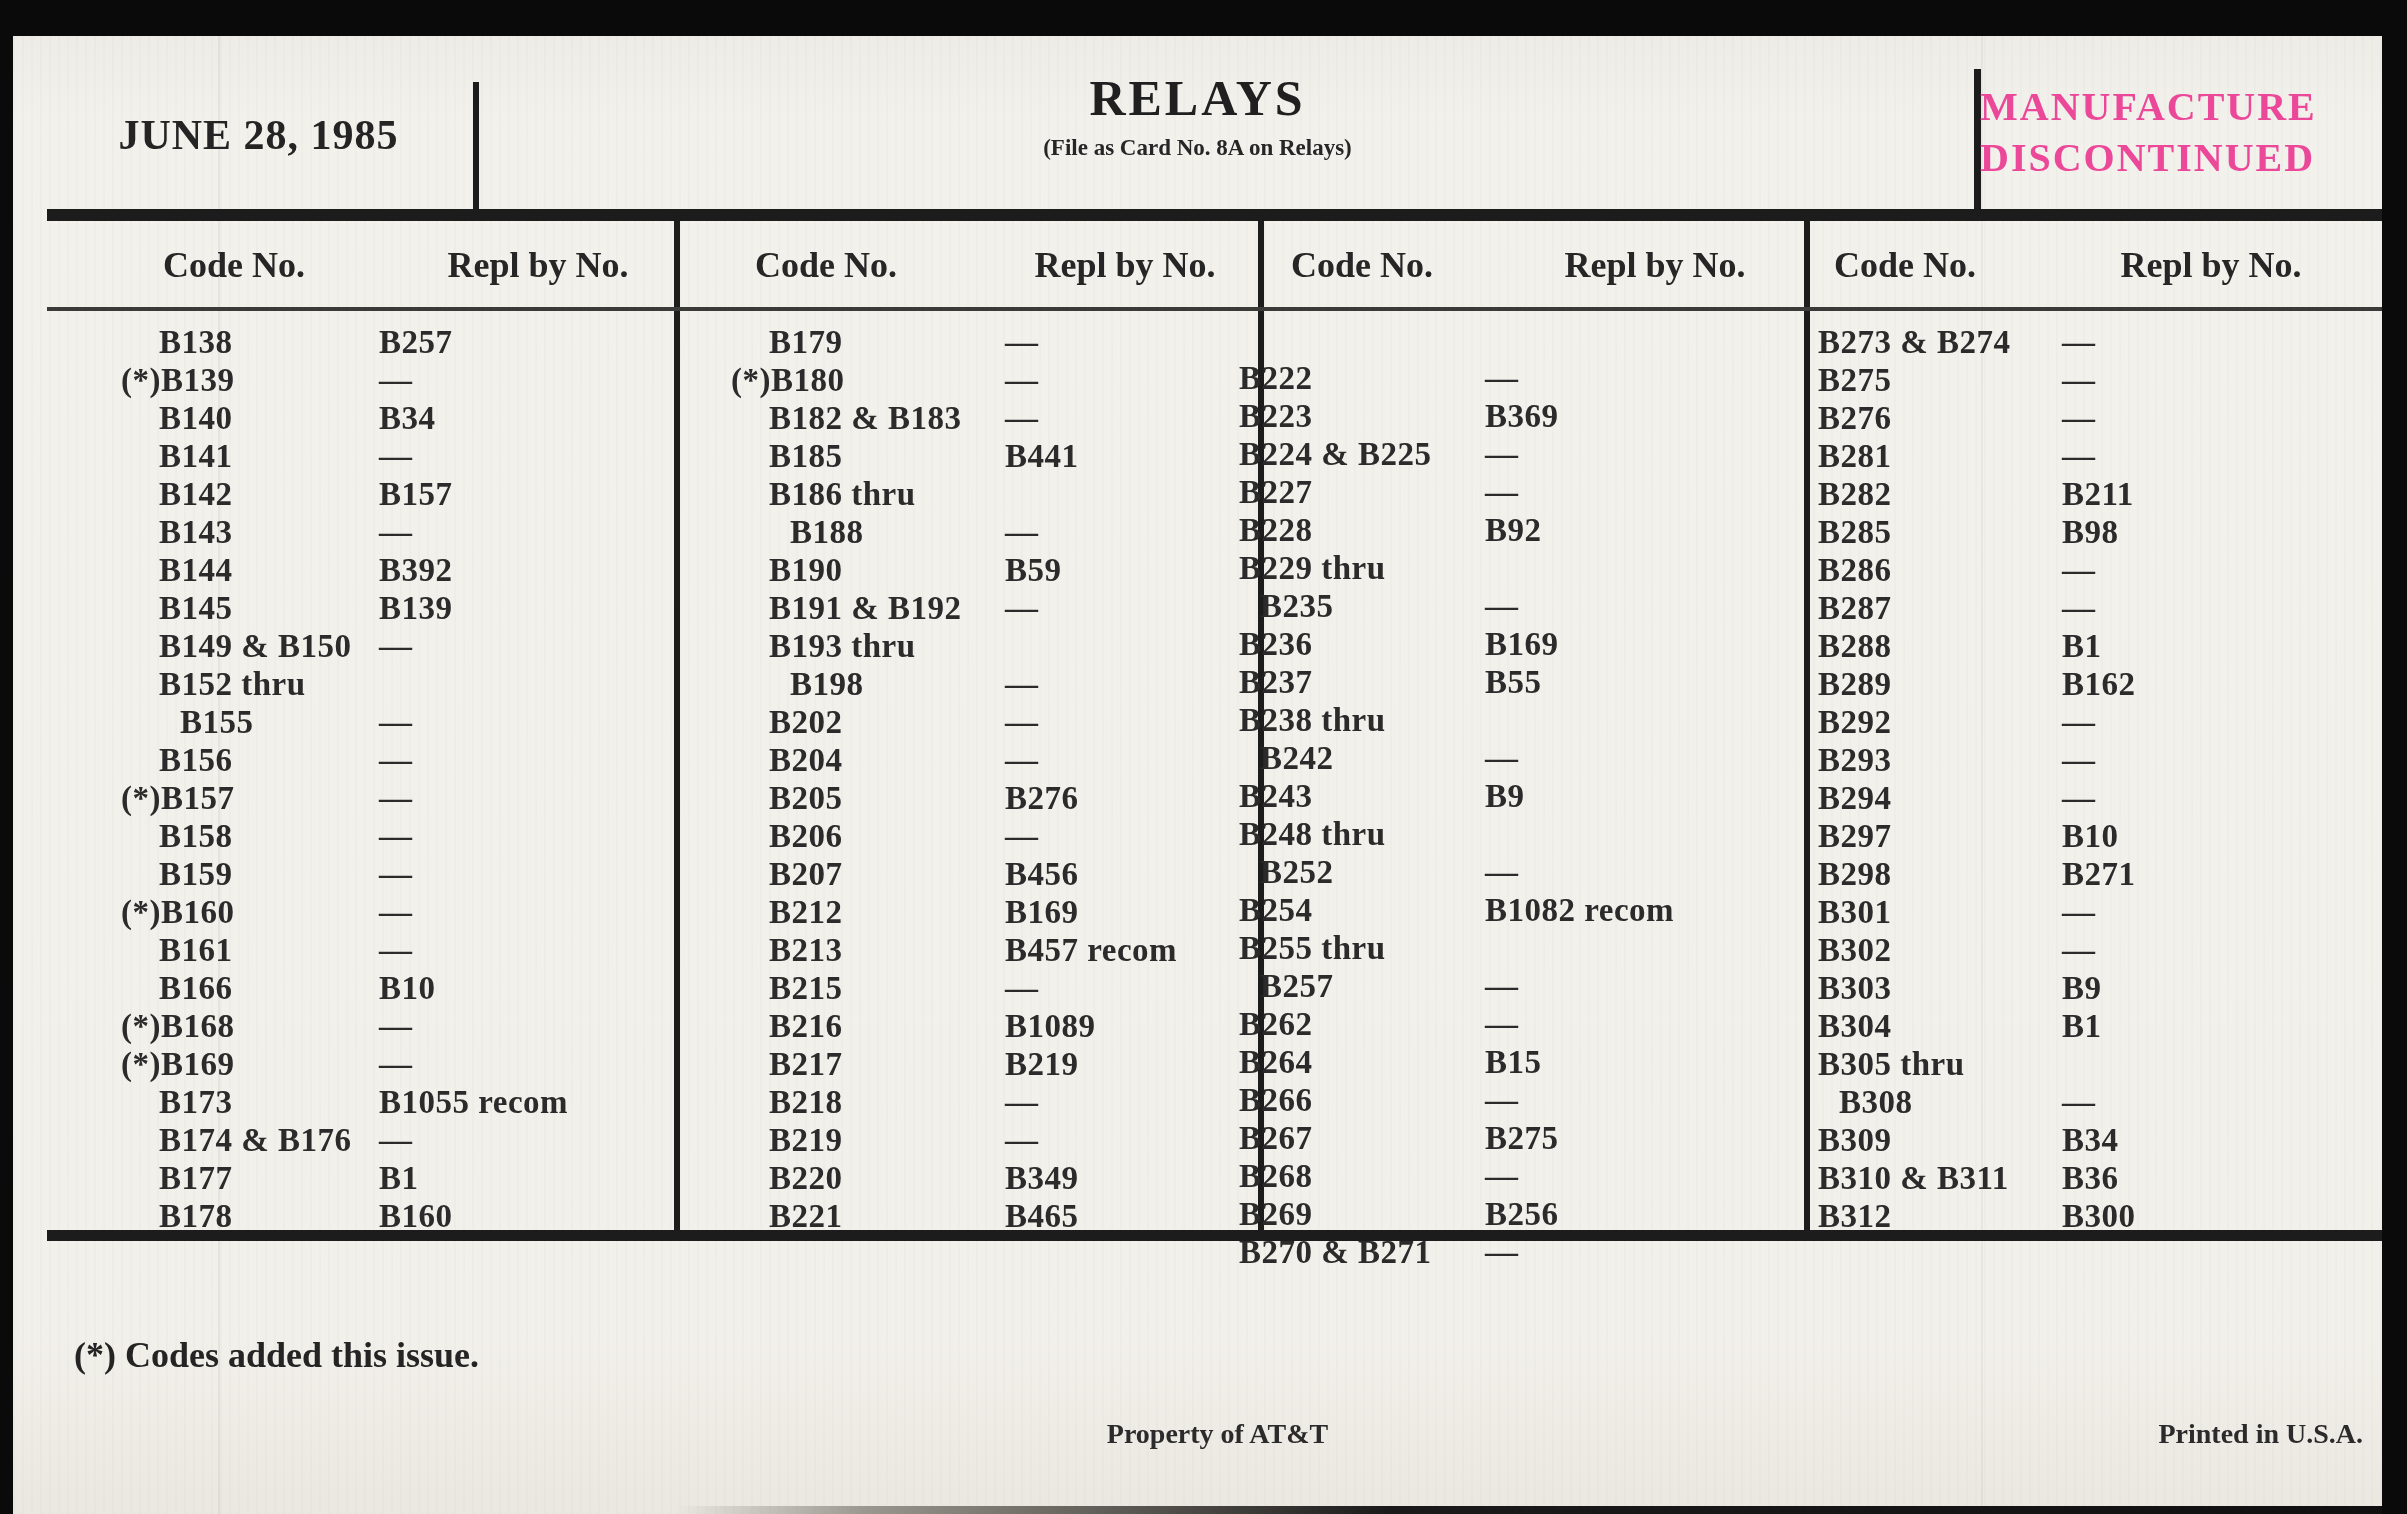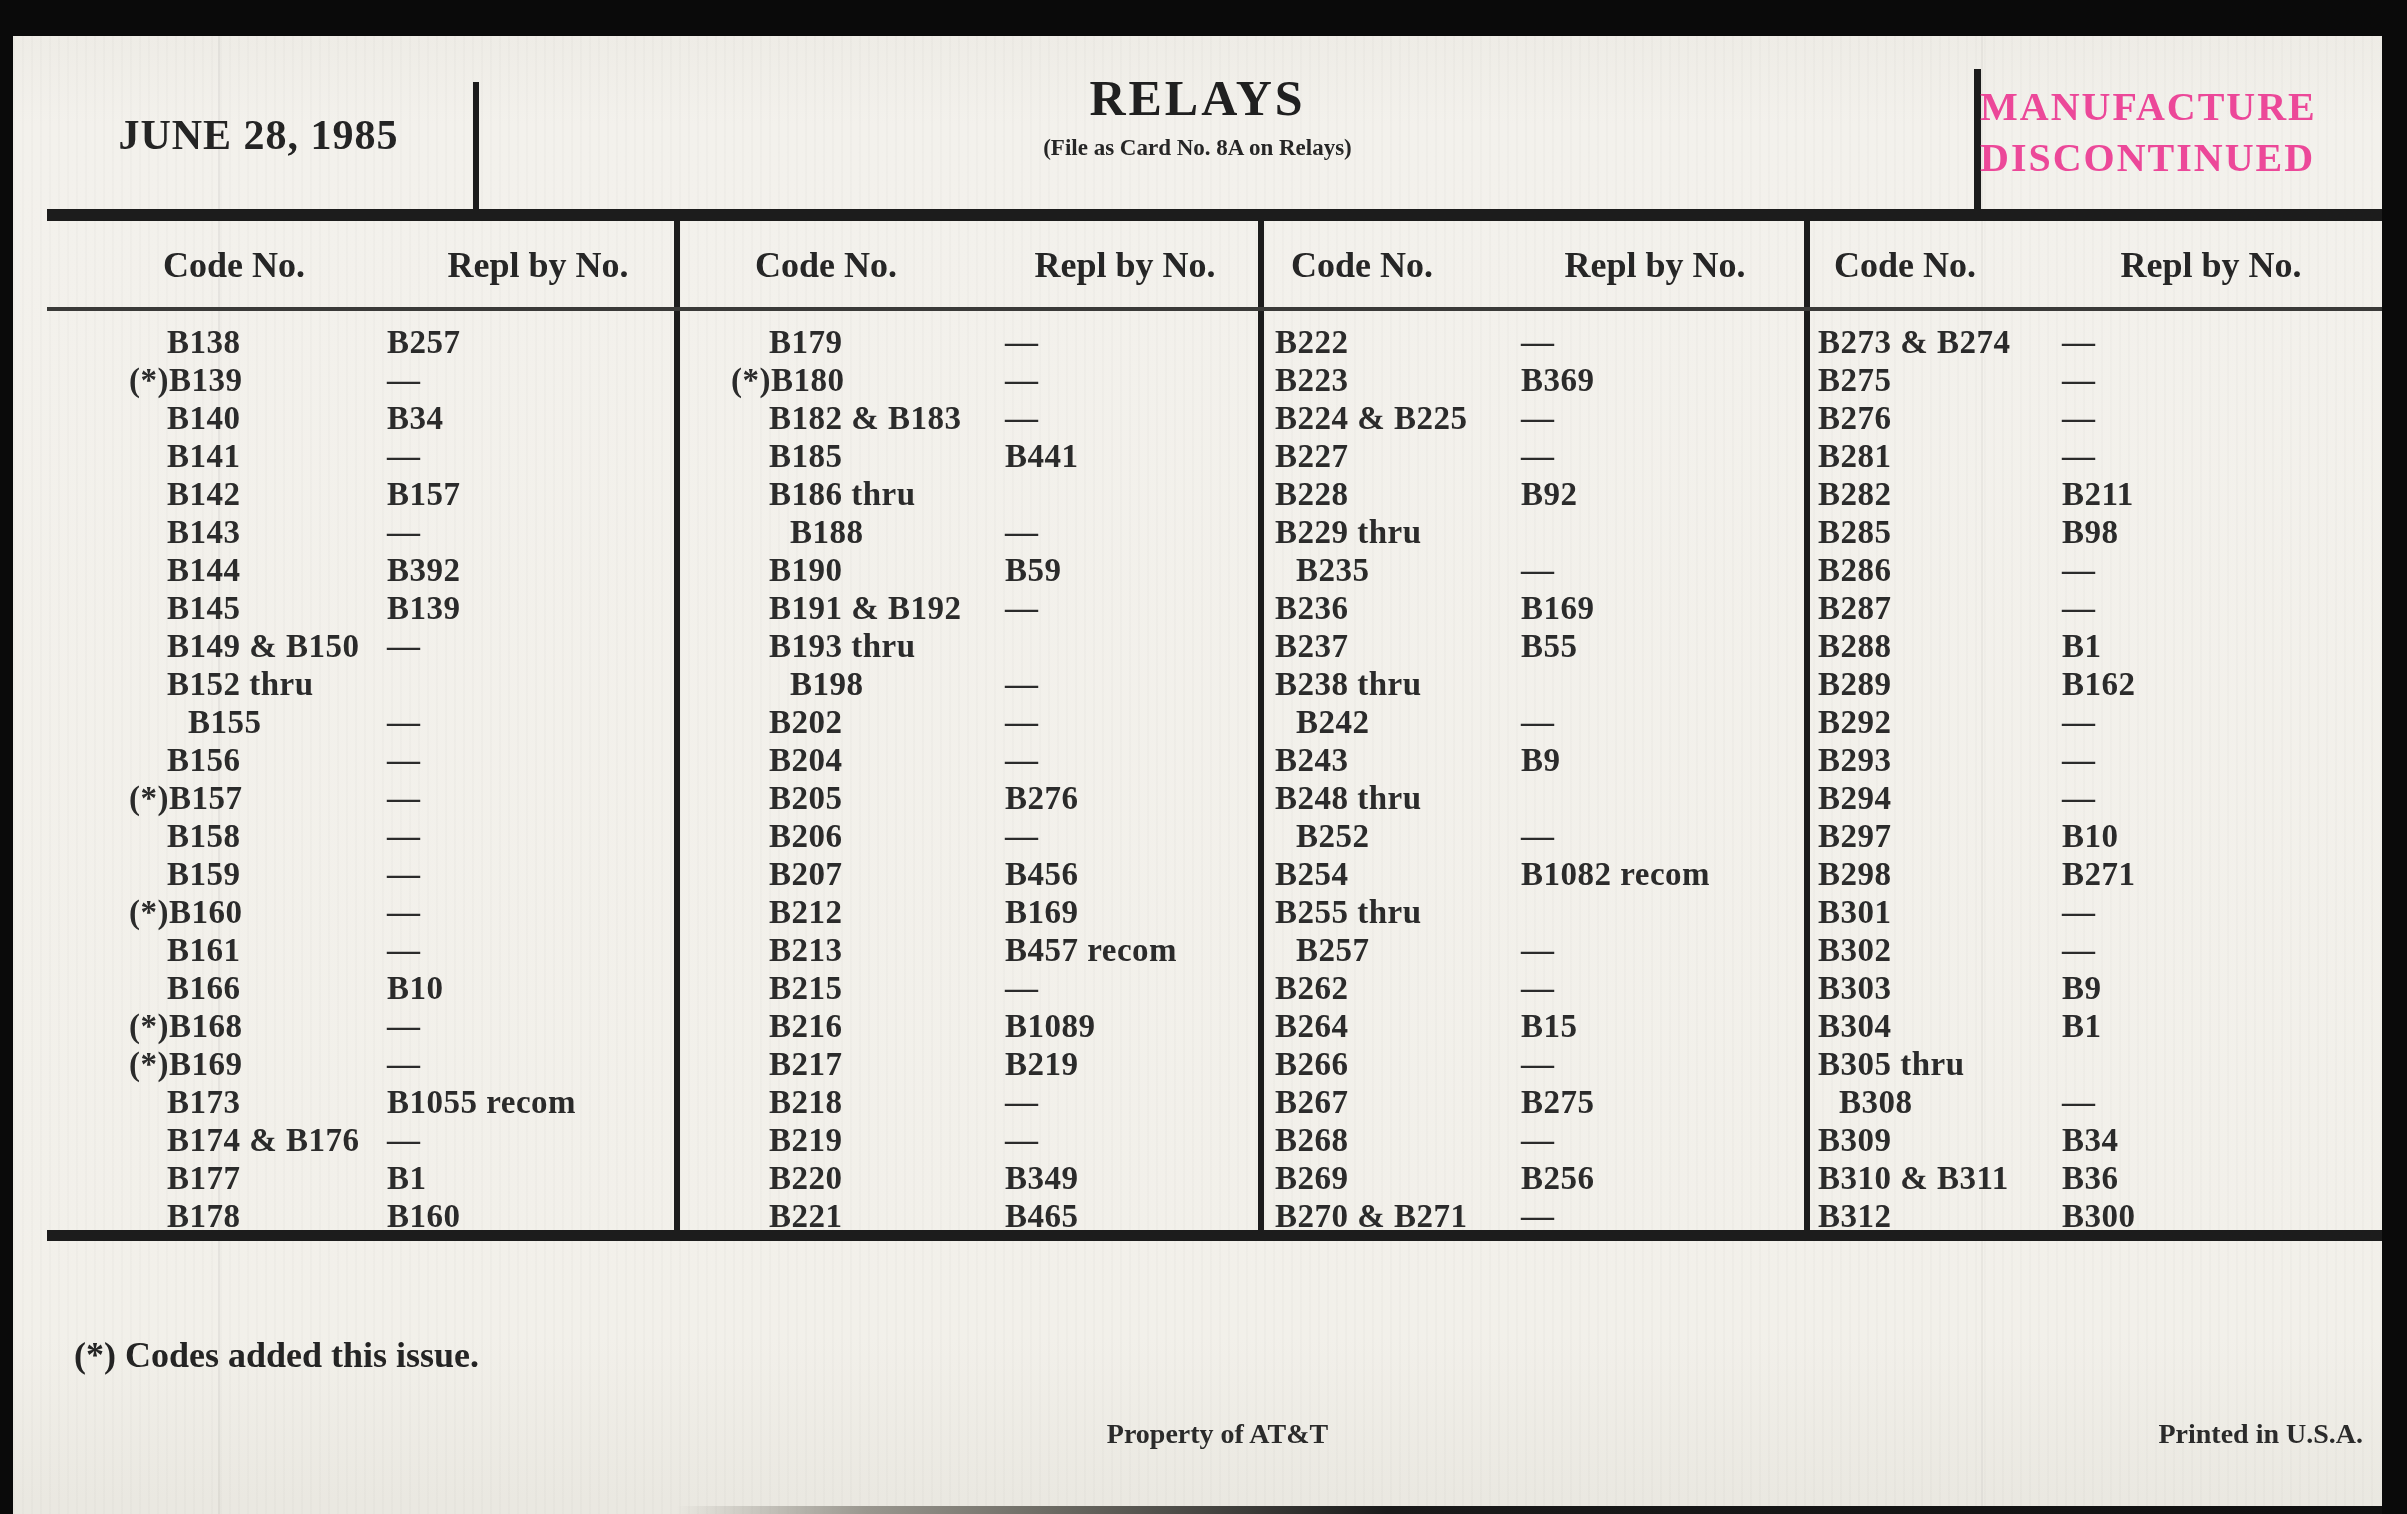"B138" .p1 { left: 65px -> 57px }
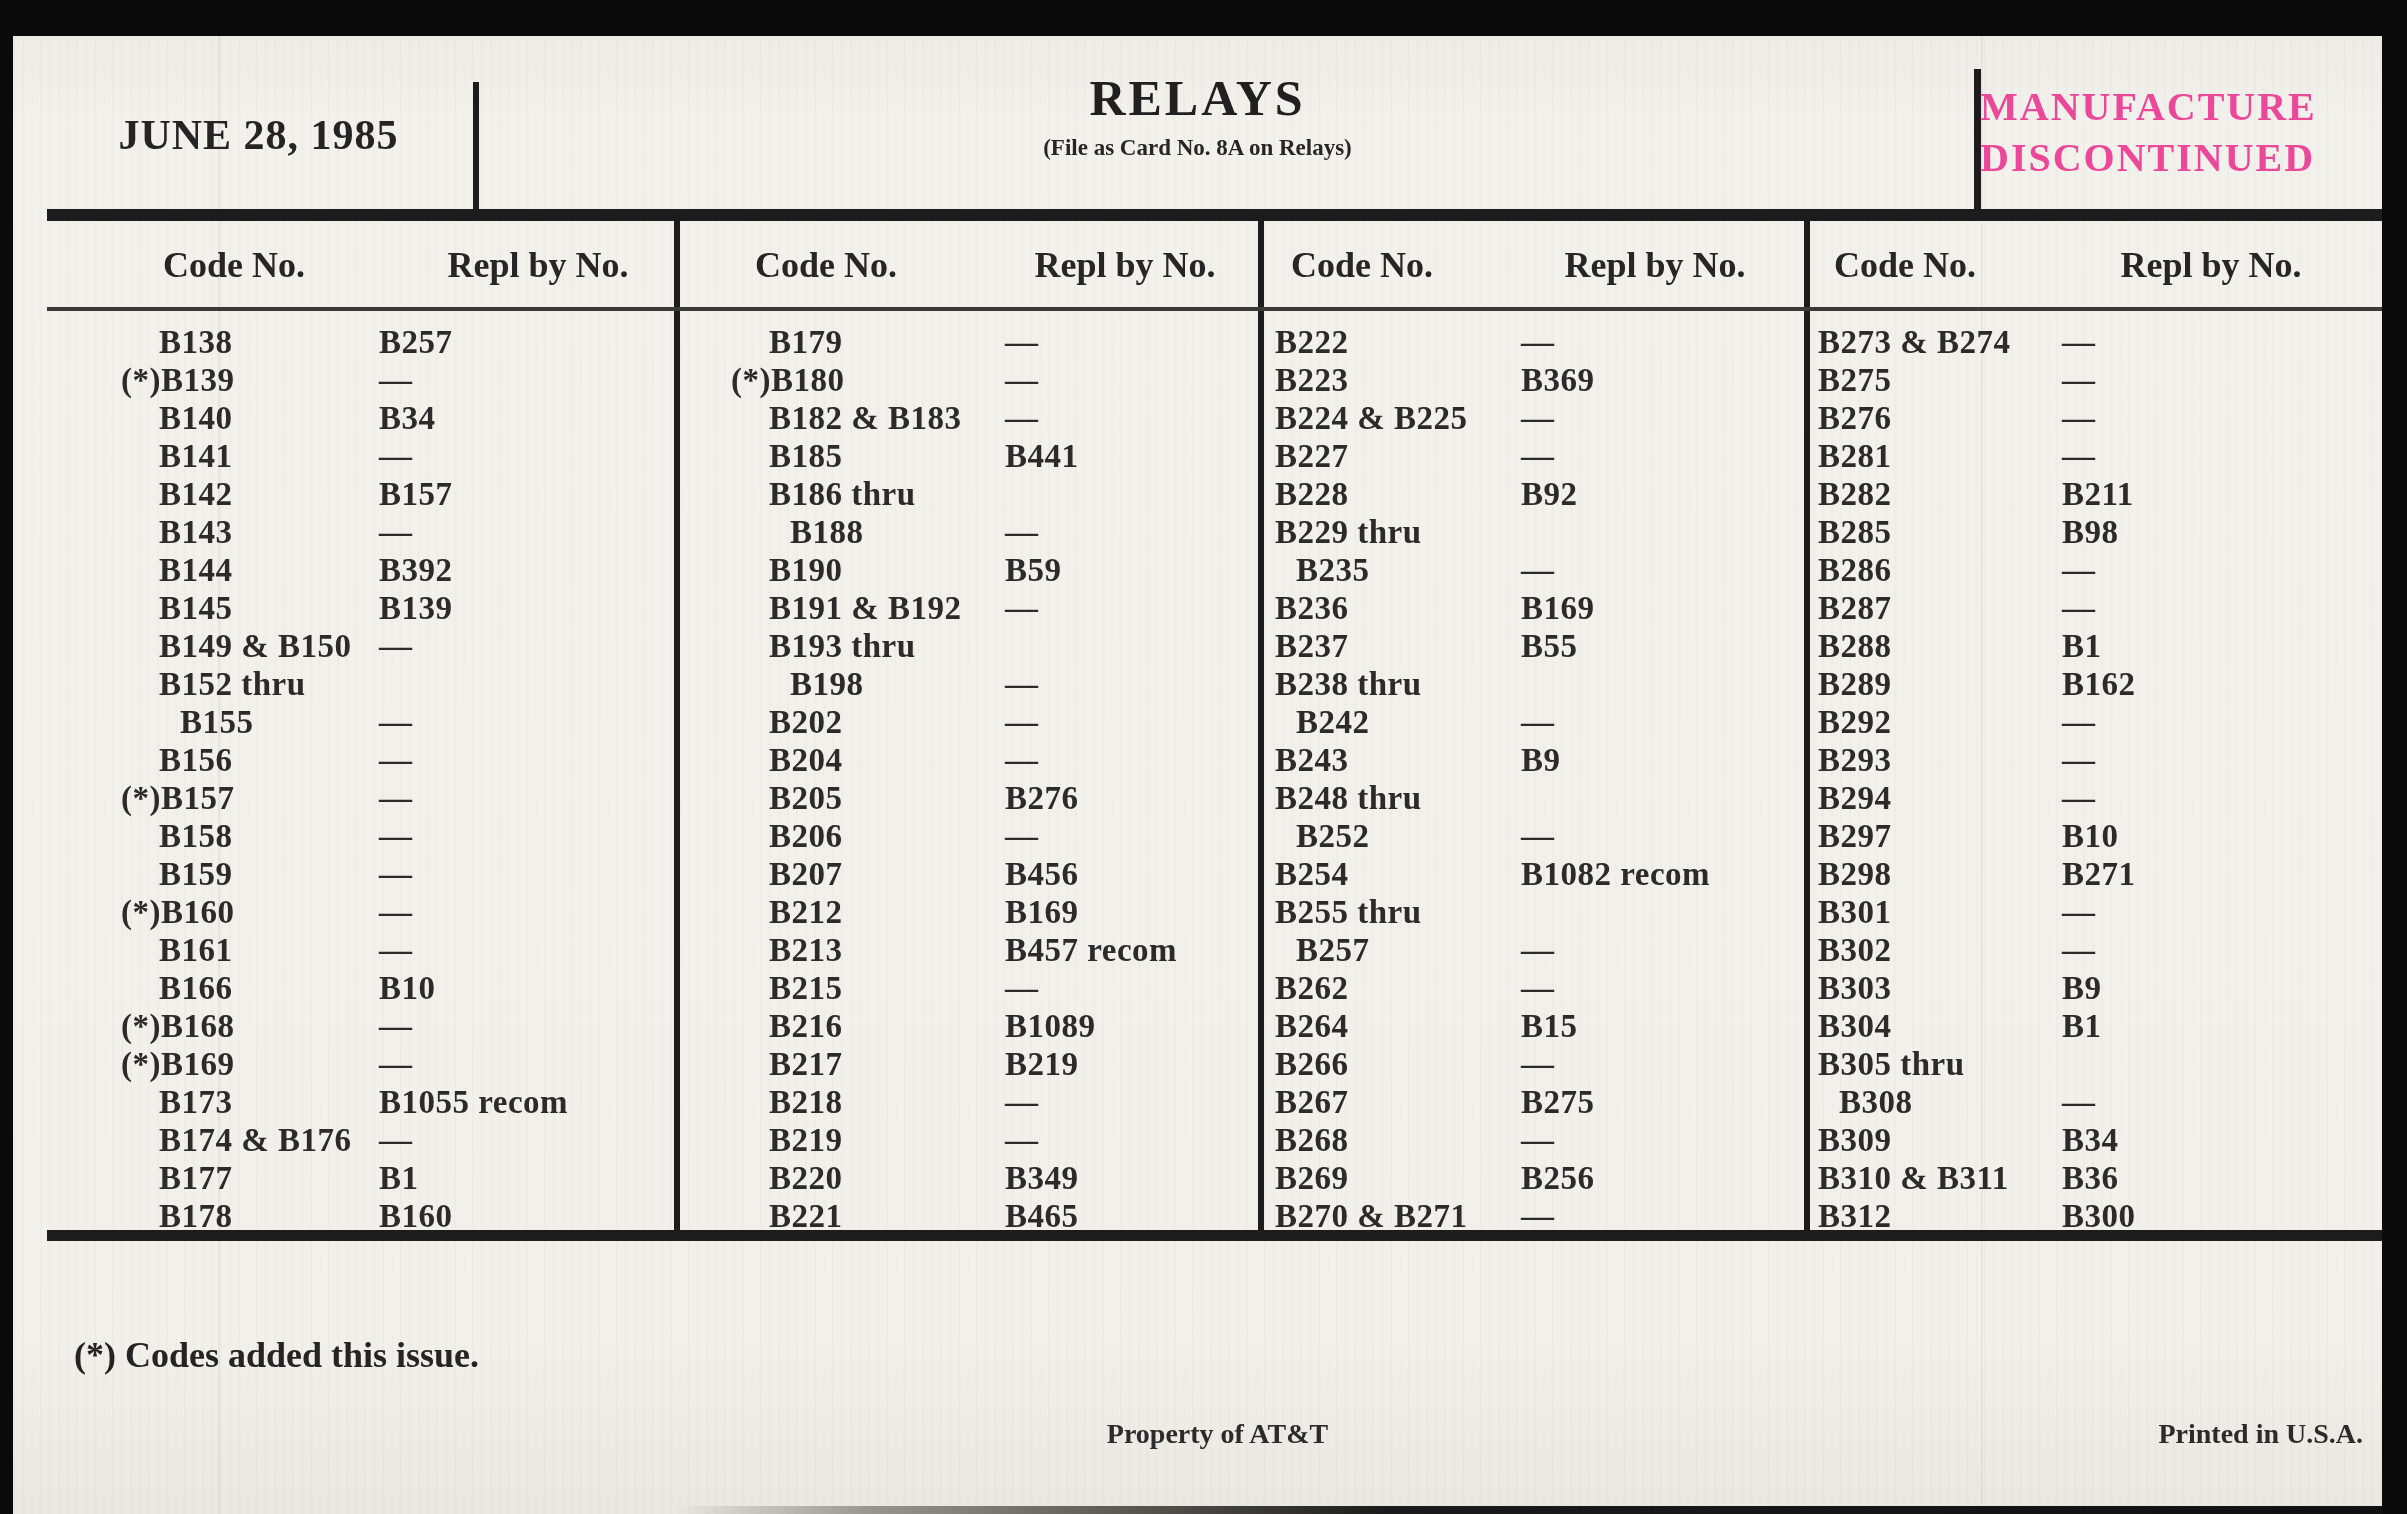"B222" .p3 { left: 1264px -> 1228px; margin-top: none -> 36px }
